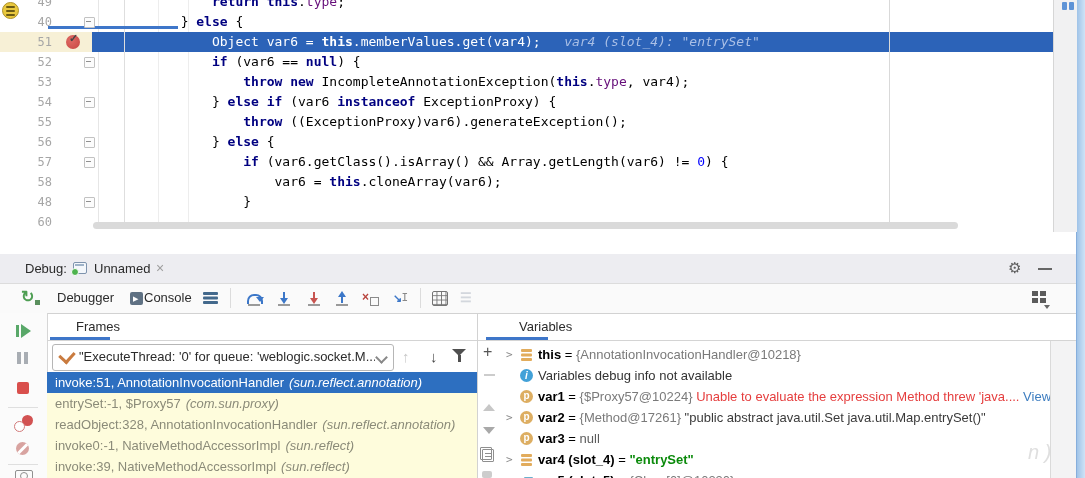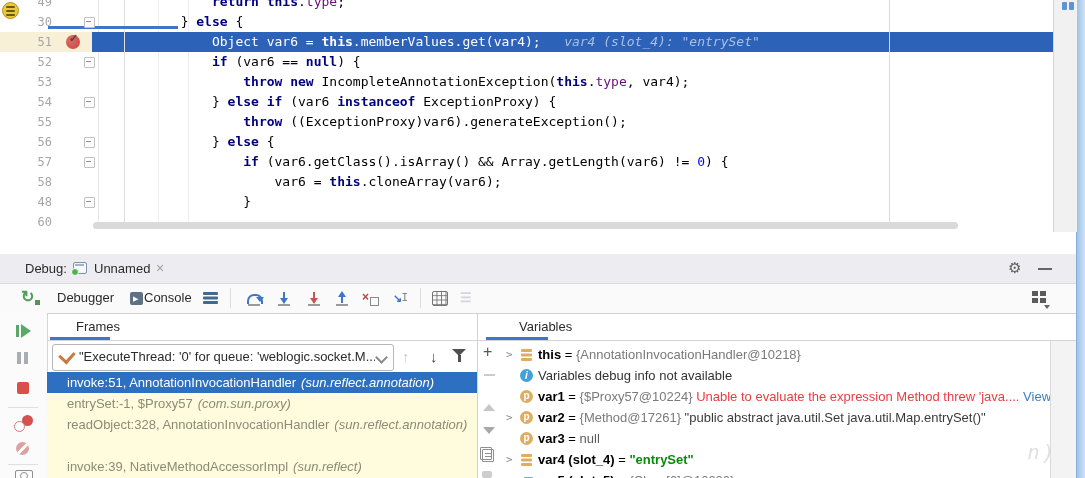"30" div.abs { text: 30 -> 40 }
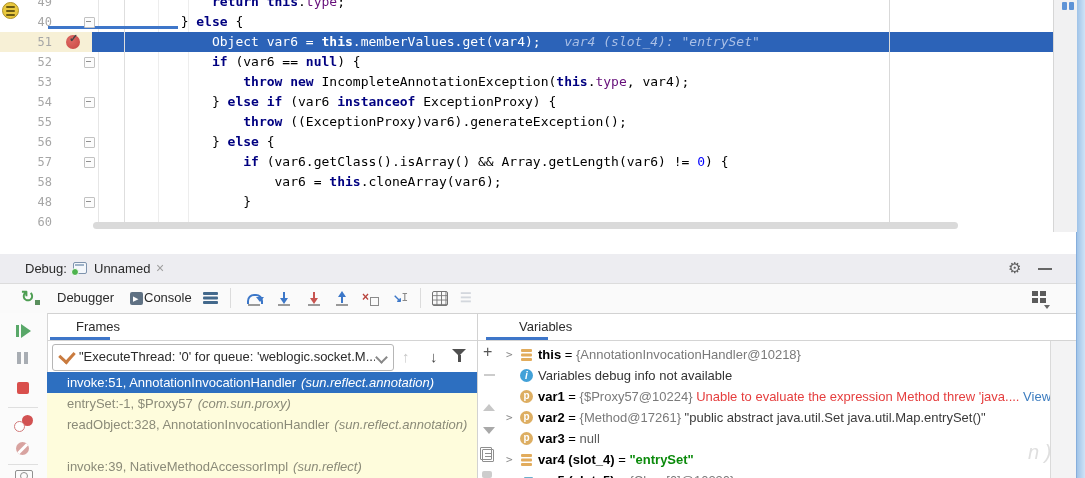"invoke:51, AnnotationInvocationHandler" .frame-row { padding-left: 20px -> 8px }
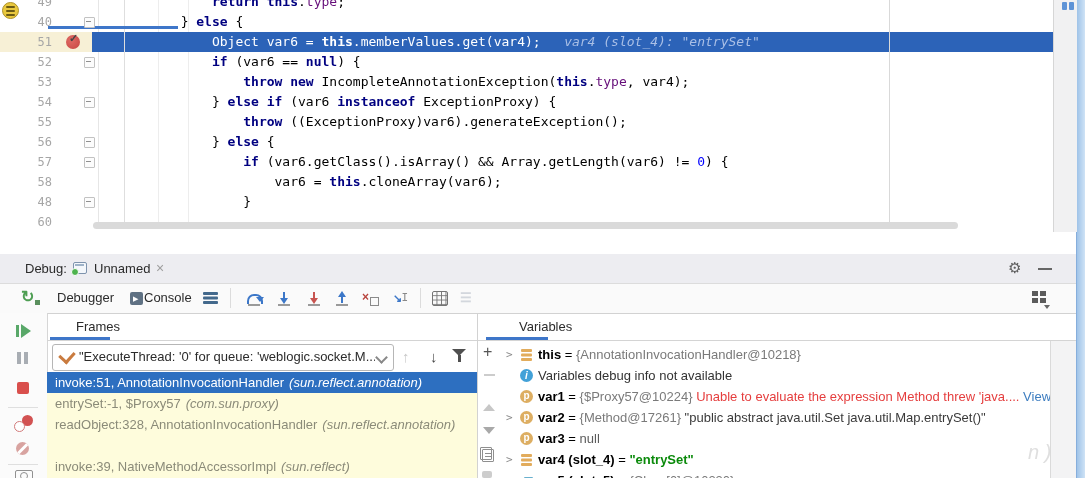"invoke0:-1, NativeMethodAccessorImpl" div.frame-row { html: none -> <div><span>invoke0:-1, NativeMethodAccessorImpl</span><span>(sun.reflect)</span></div> }
